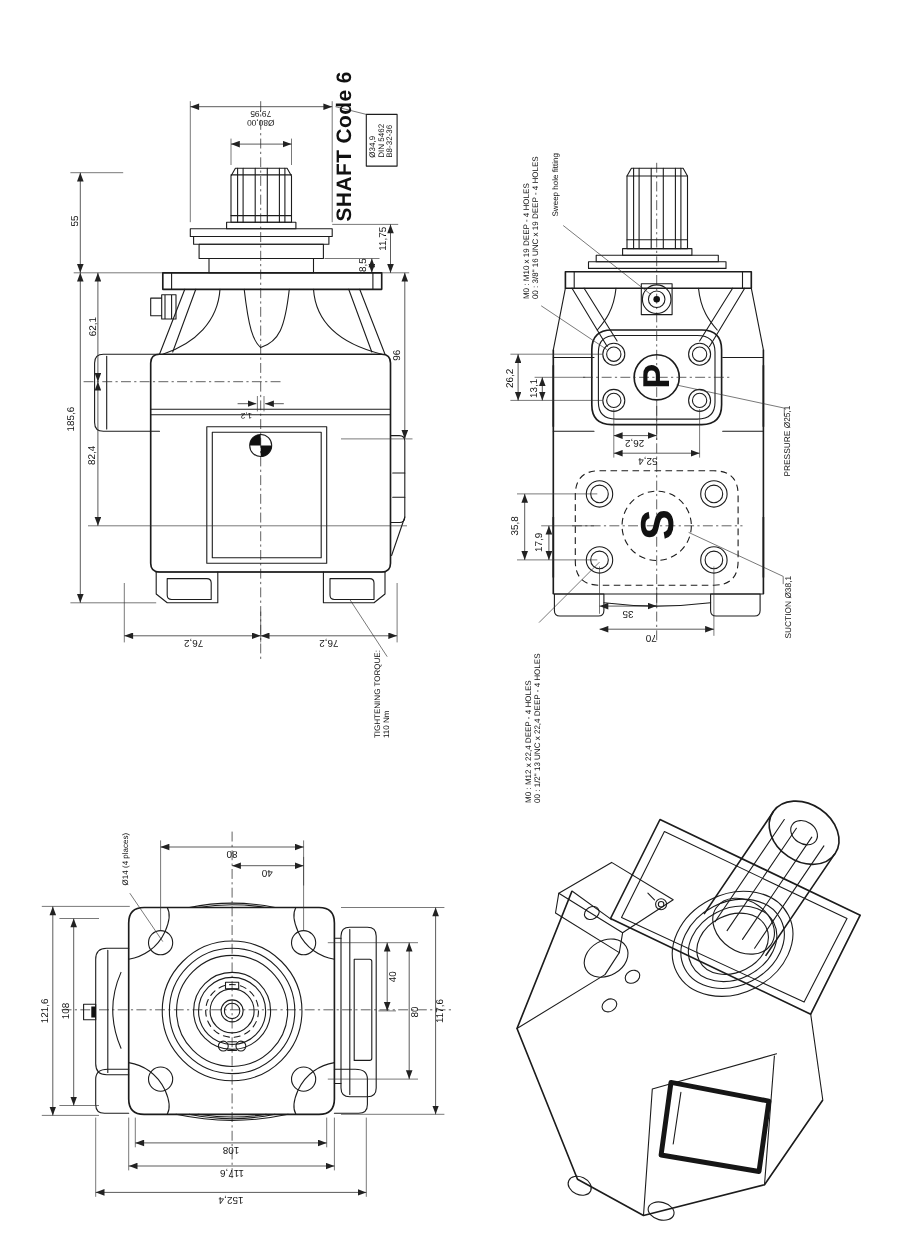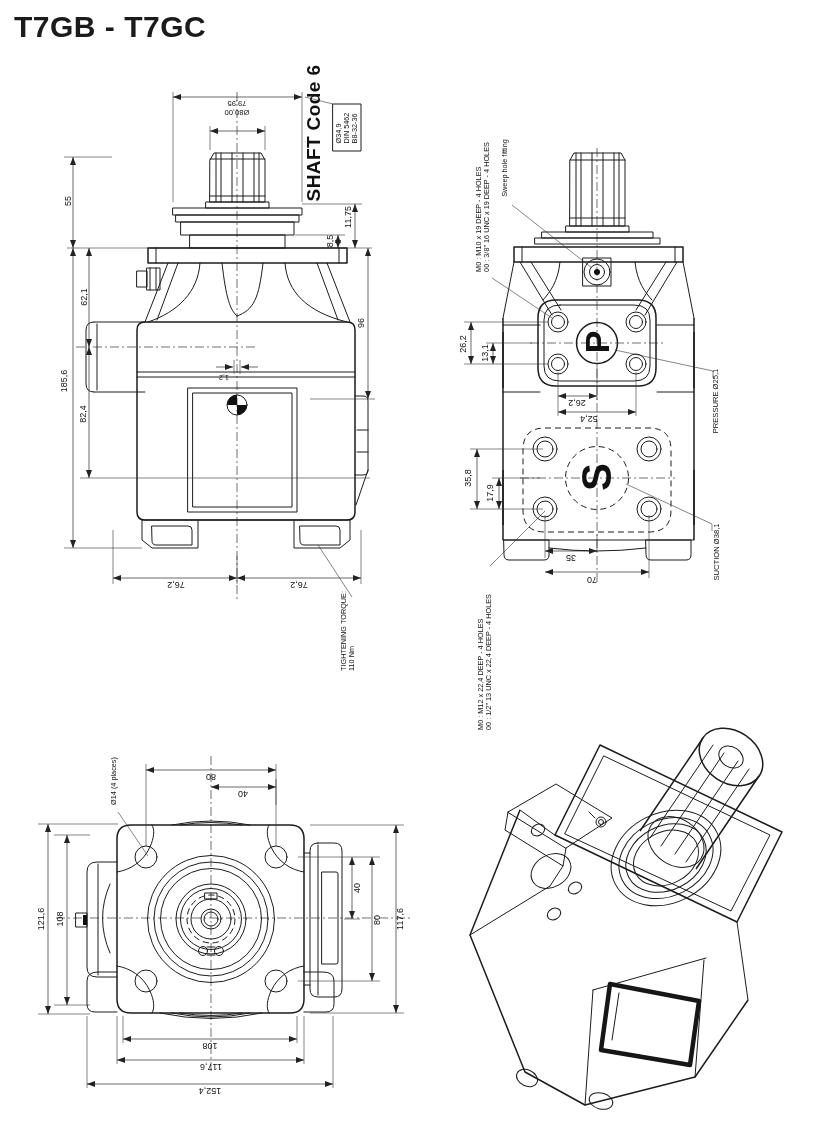"T7GB - T7GC" div { html: <div>T7GB - T7GC</div> -> none }
